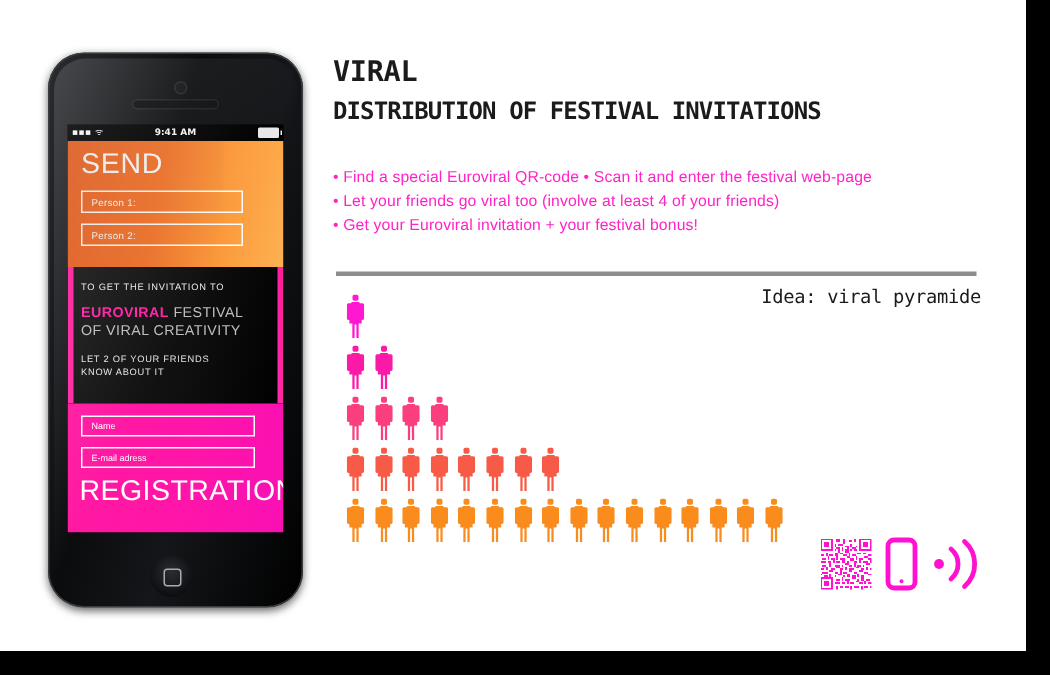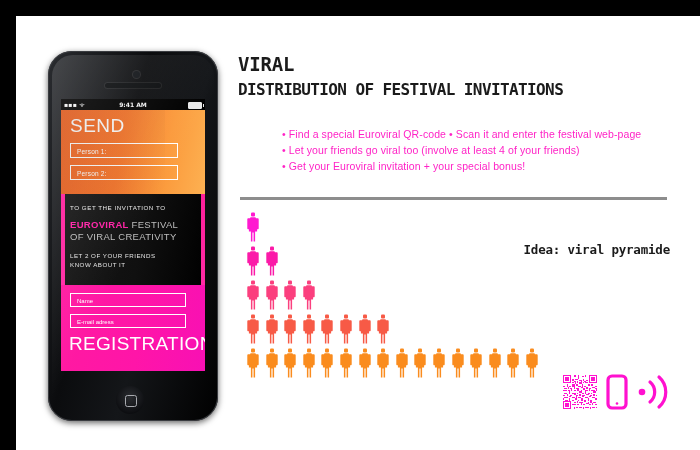"VIRAL" #poster { padding: 16px -> 0 }
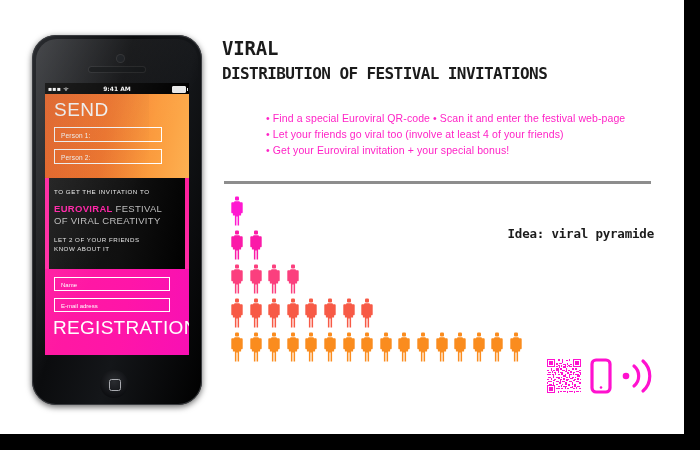"• Find a special Euroviral" .bullets { margin-left: 44px -> none }
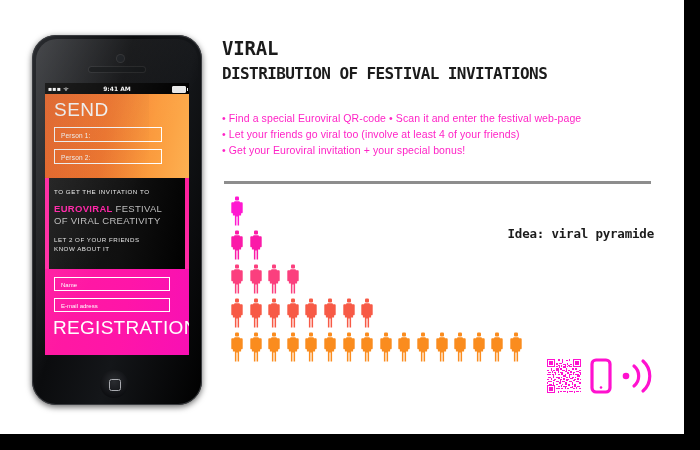"• Get your Euroviral invitation" div { text: special -> festival }
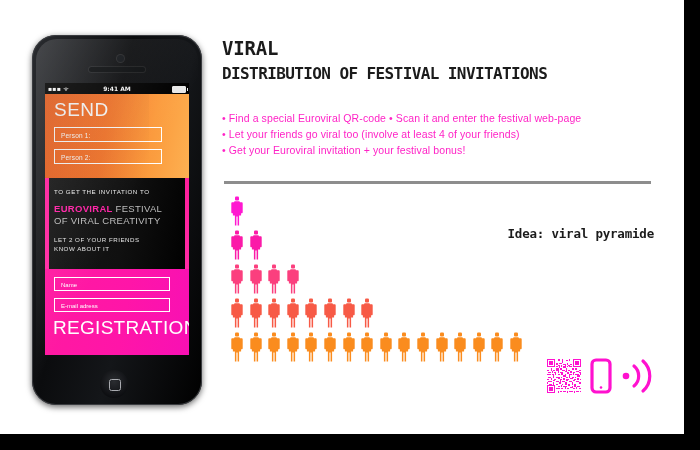"Idea: viral pyramide" .idea { font-weight: bold -> normal; margin-top: 36px -> none }
